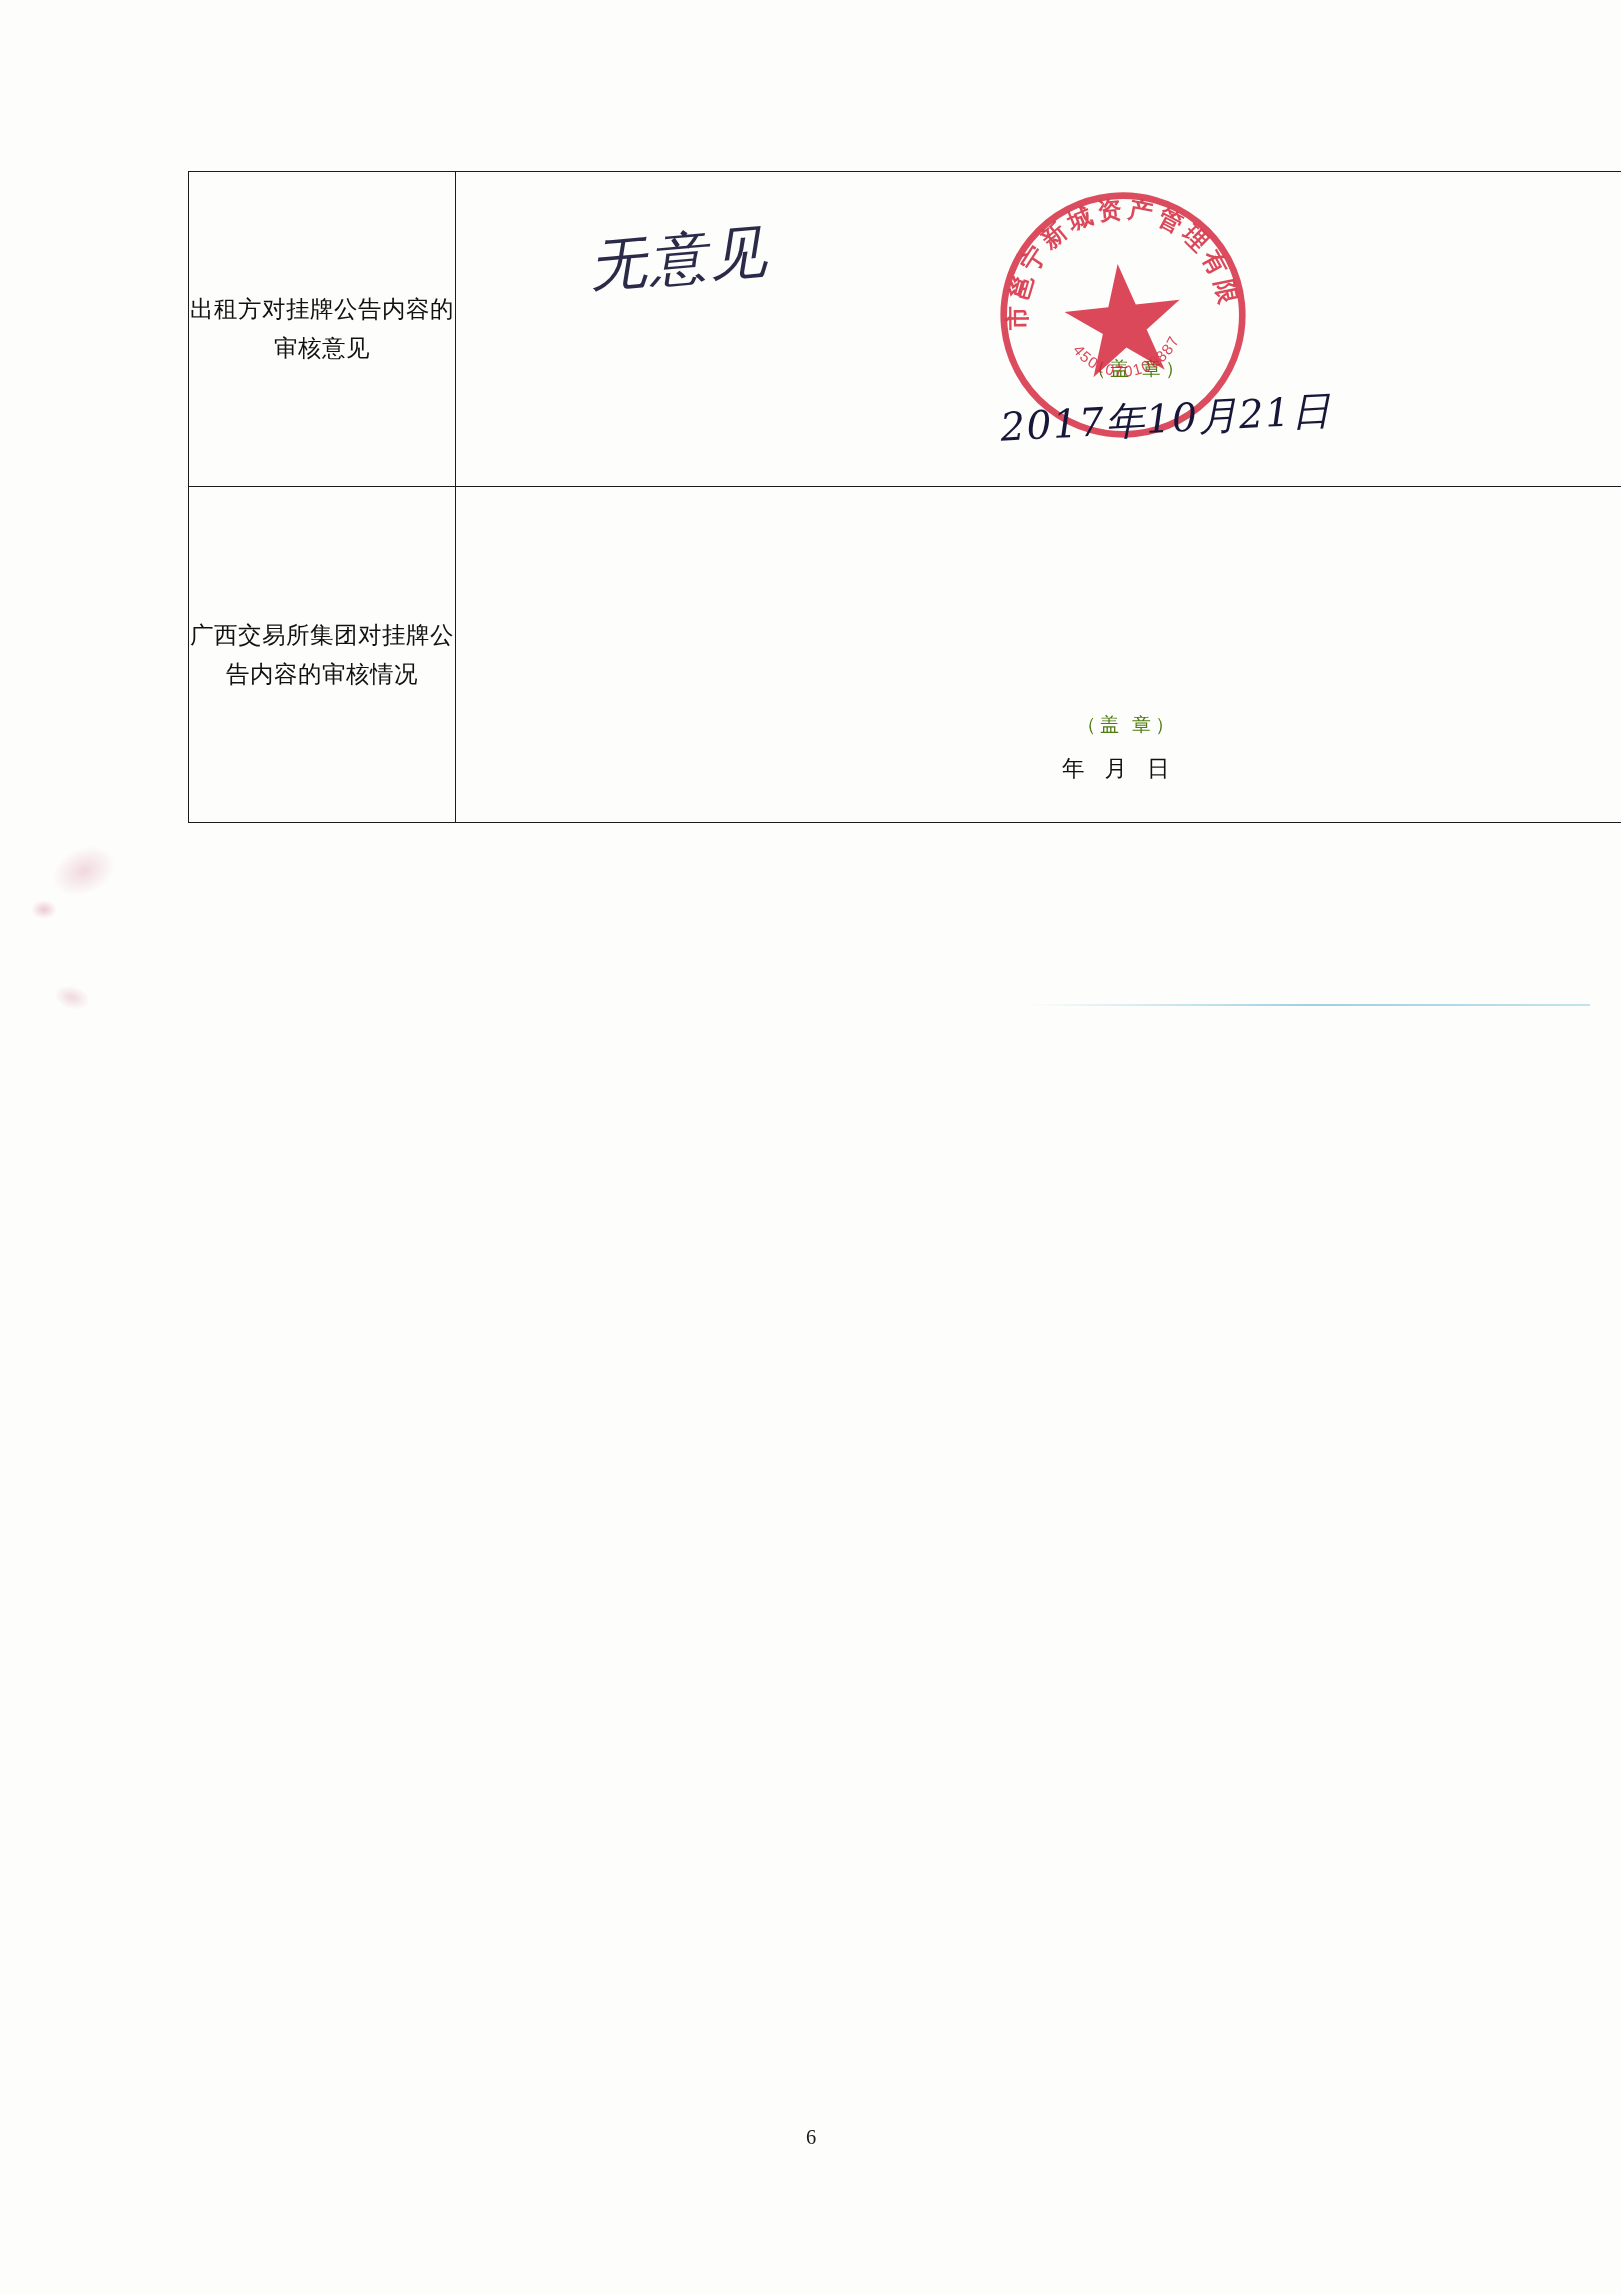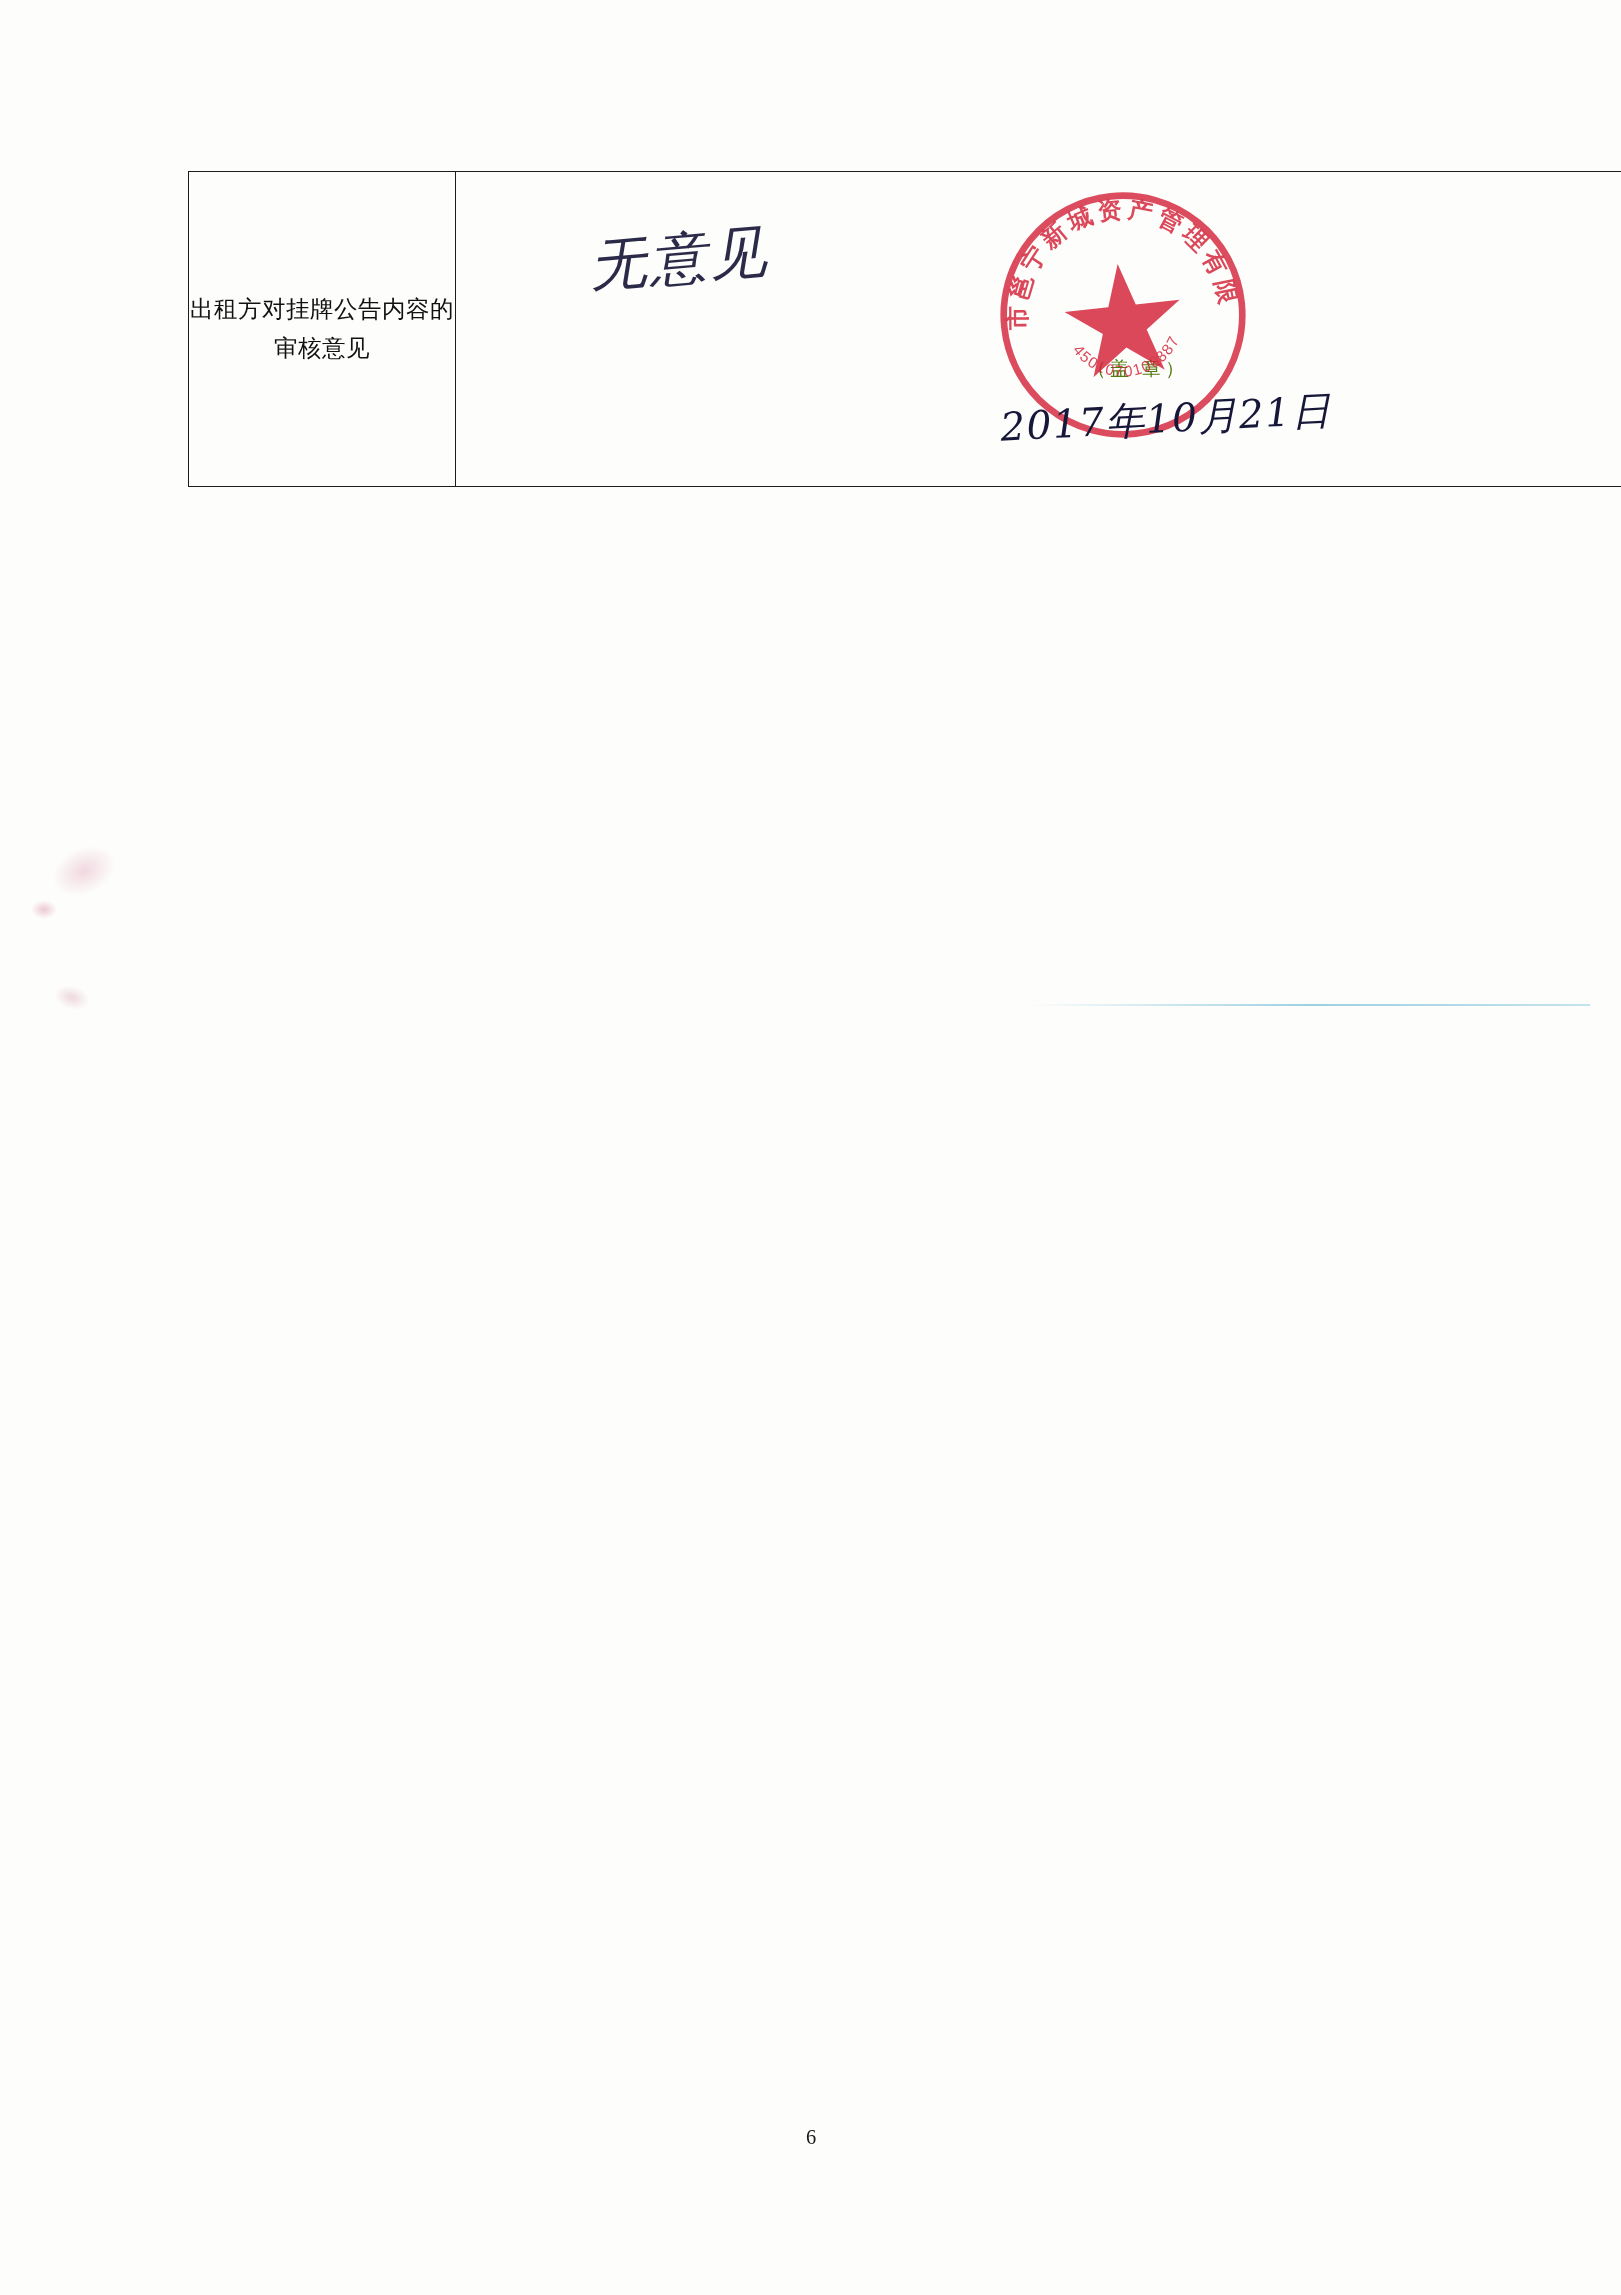"广西交易所集团对挂牌公告内容的审核情况" tr.row-2 { html: none -> <tr> <td>广西交易所集团对挂牌公告内容的审核情况</td> <td> <div>（盖 章）</div> <div>年 月 日</div> </td> </tr> }
